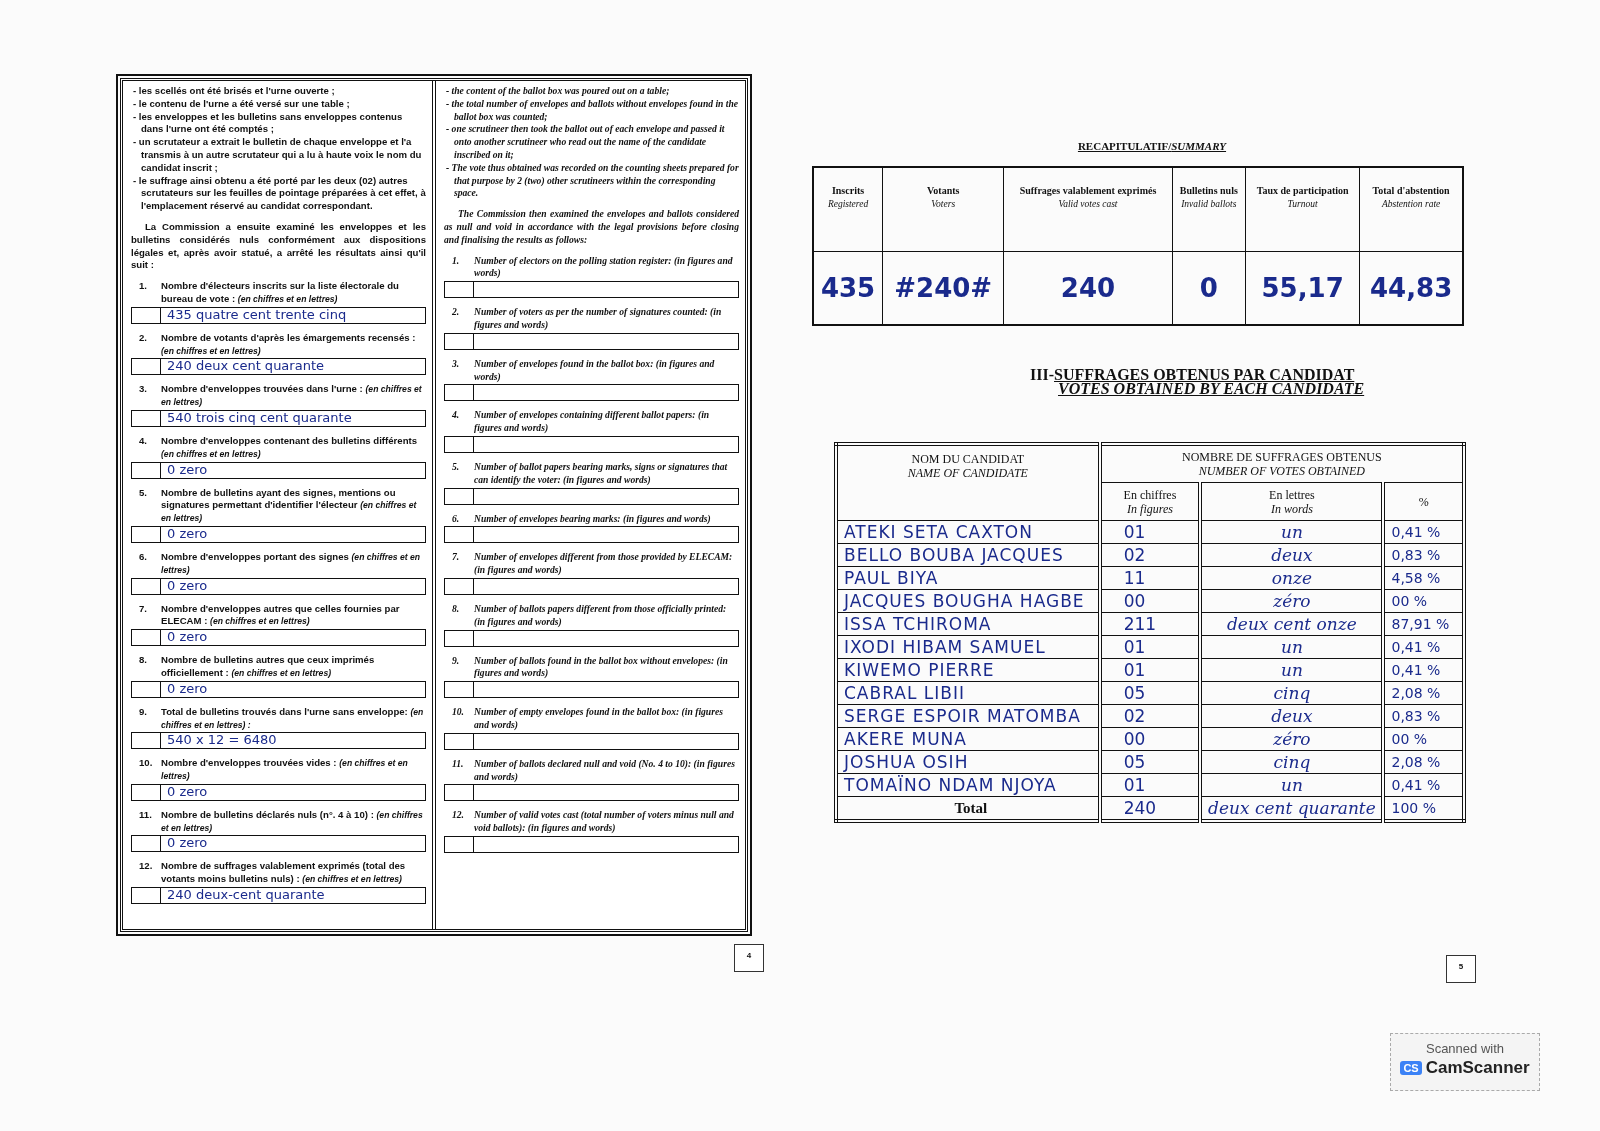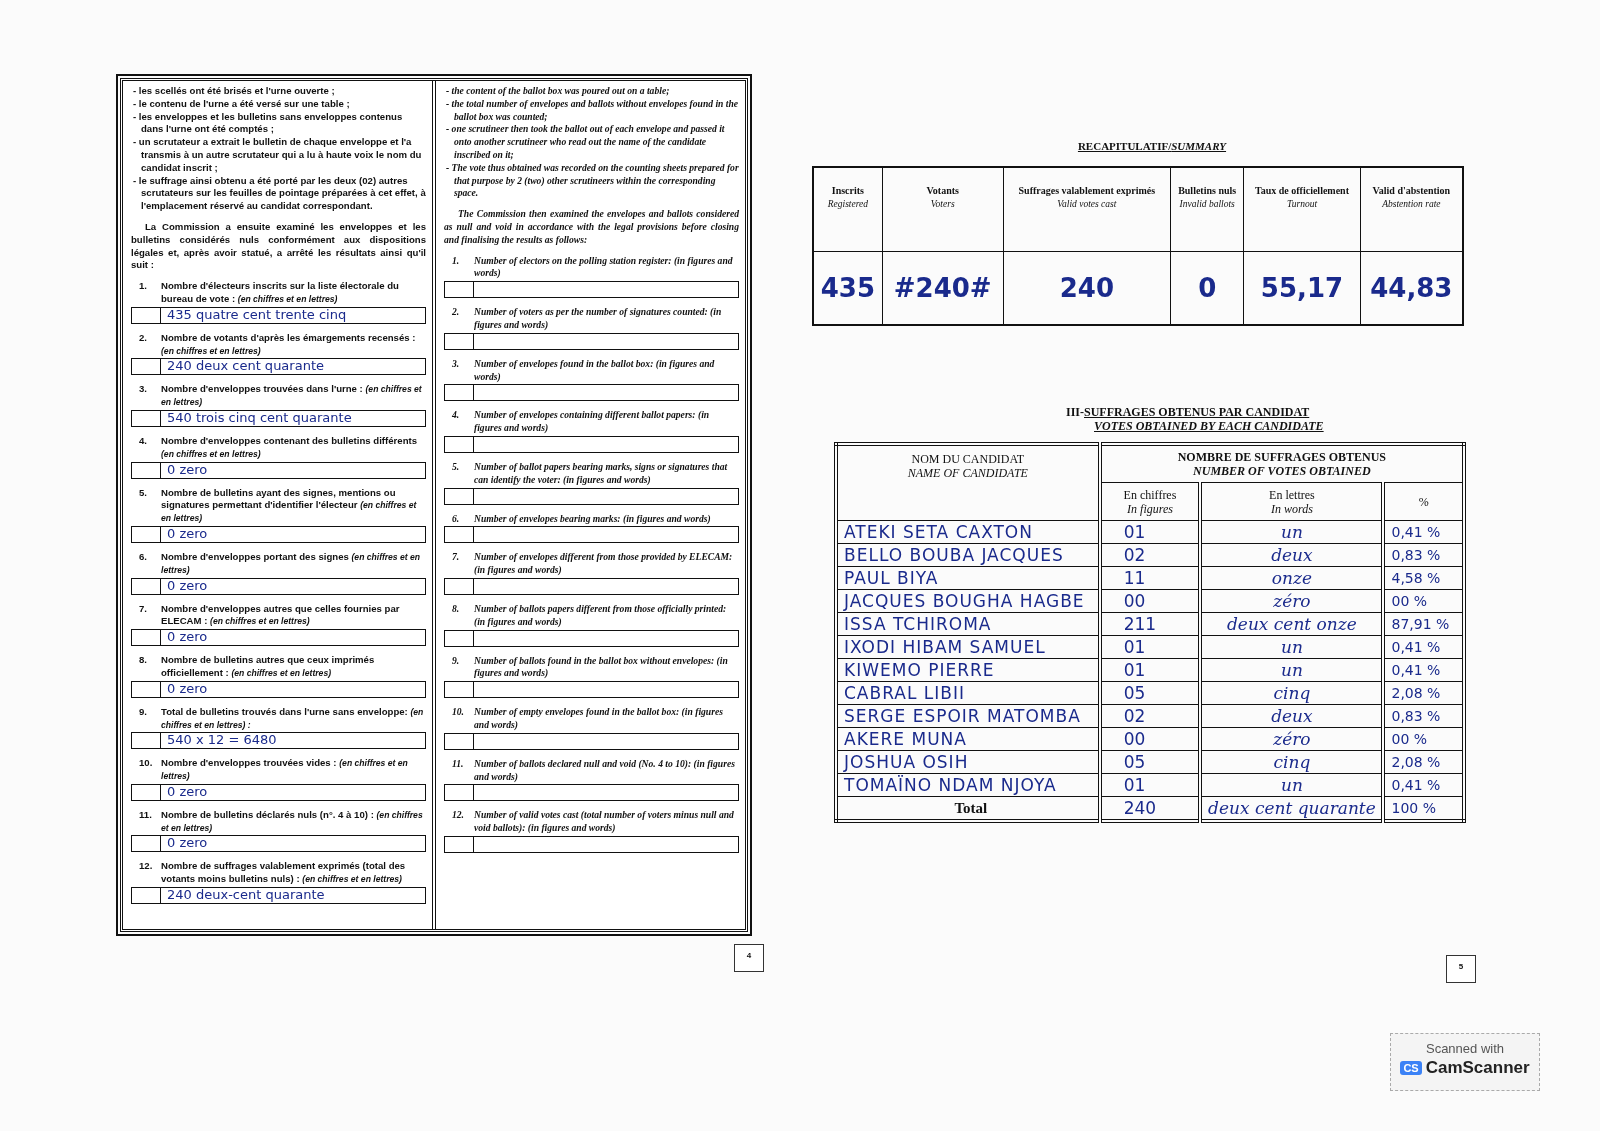"Taux de officiellement" div { text: officiellement -> participation }
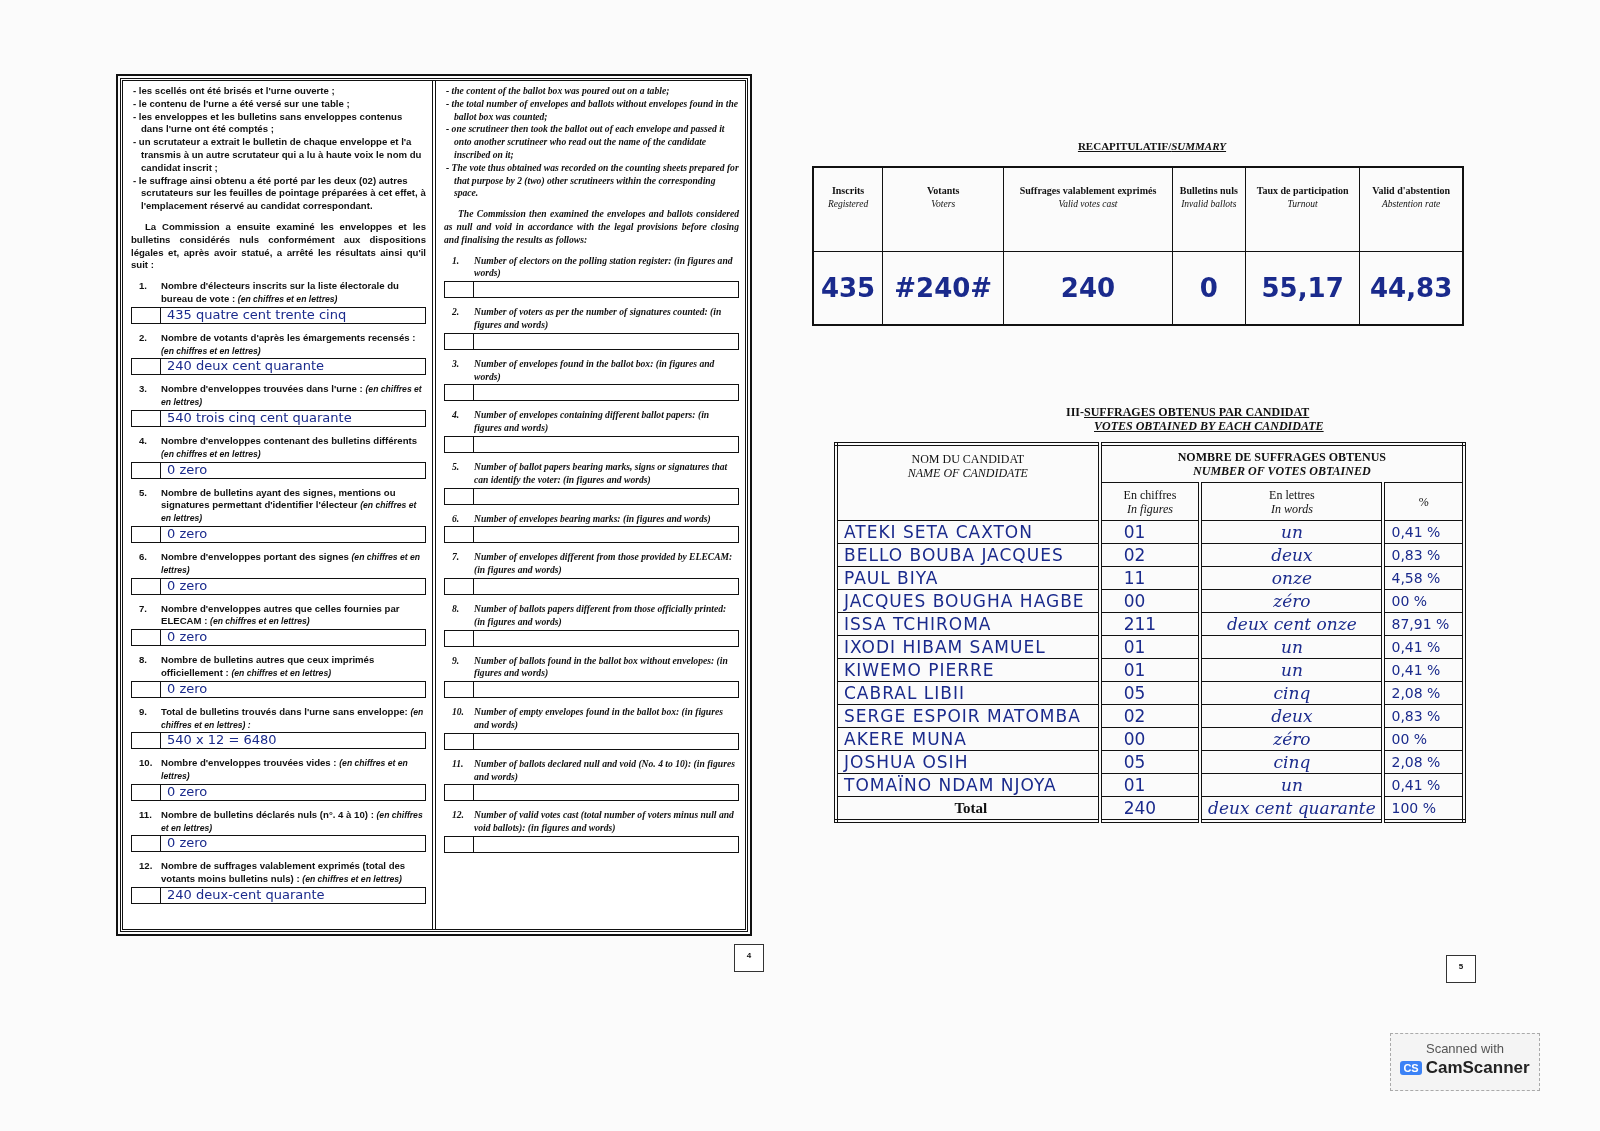"Valid d'abstention" div { text: Valid -> Total }
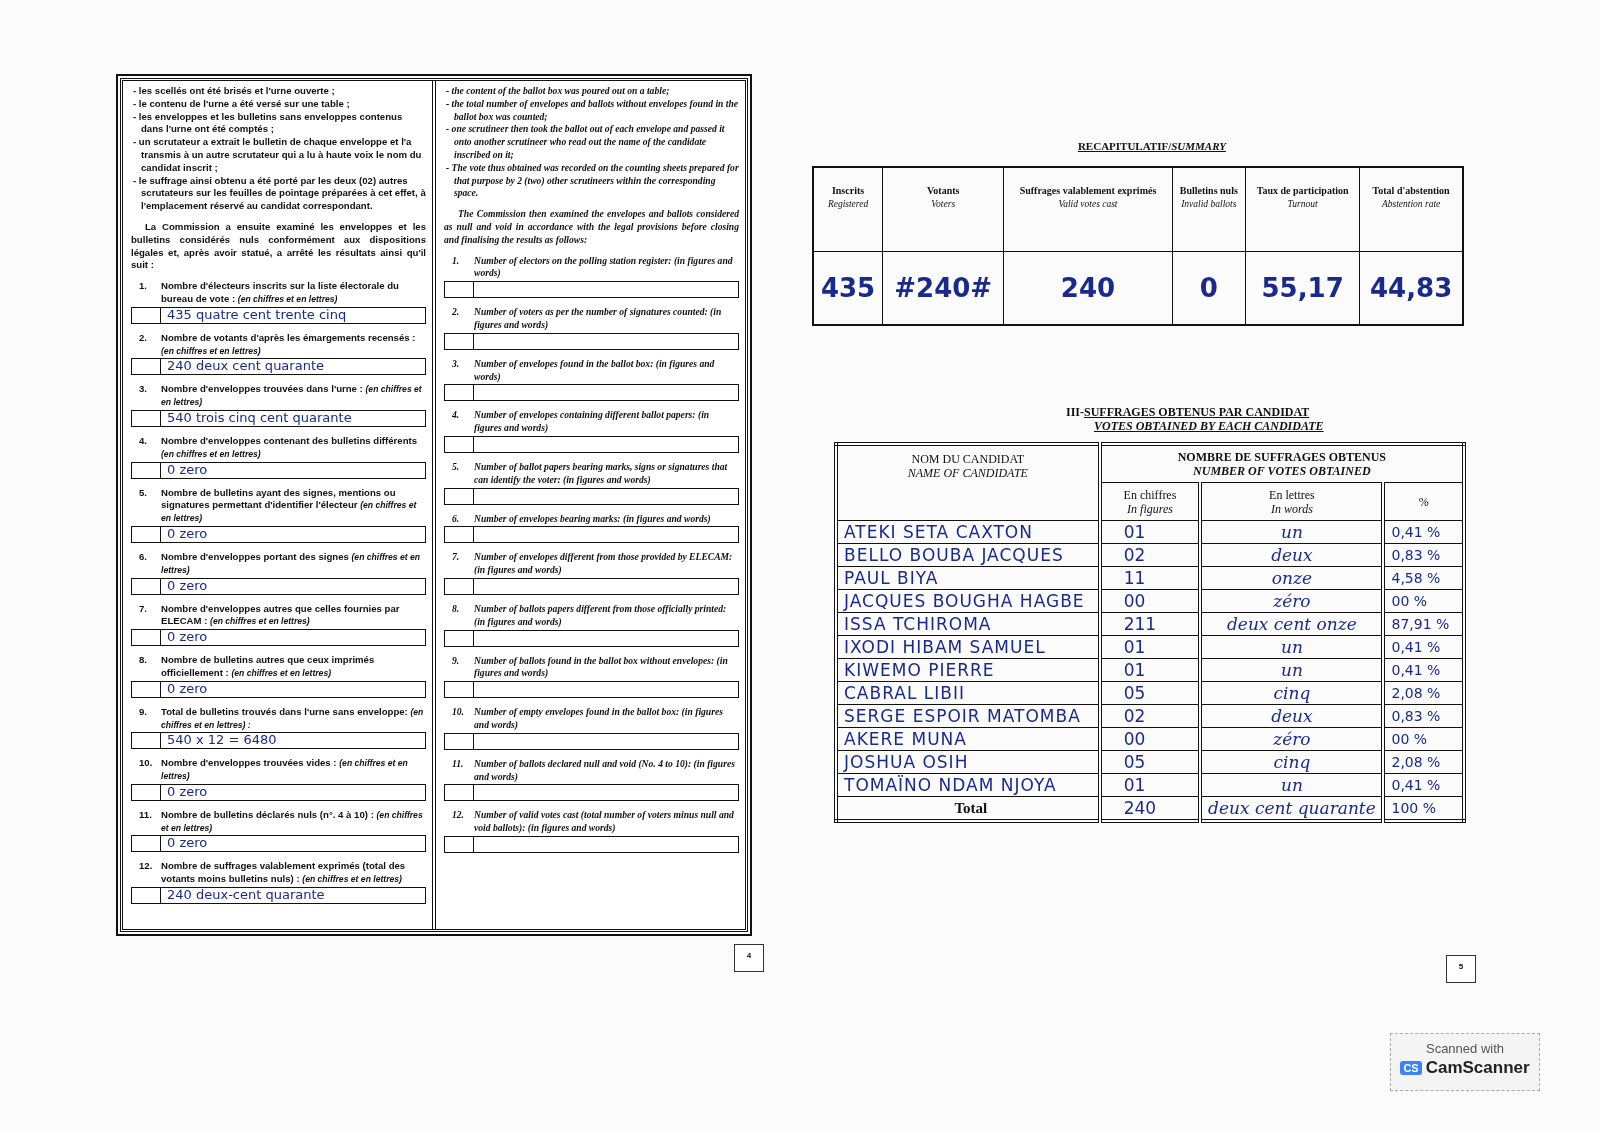"III-SUFFRAGES OBTENUS PAR CANDIDAT" .votes-title { font-size: 12px -> 16px; margin-left: 36px -> none; top: 405px -> 368px }
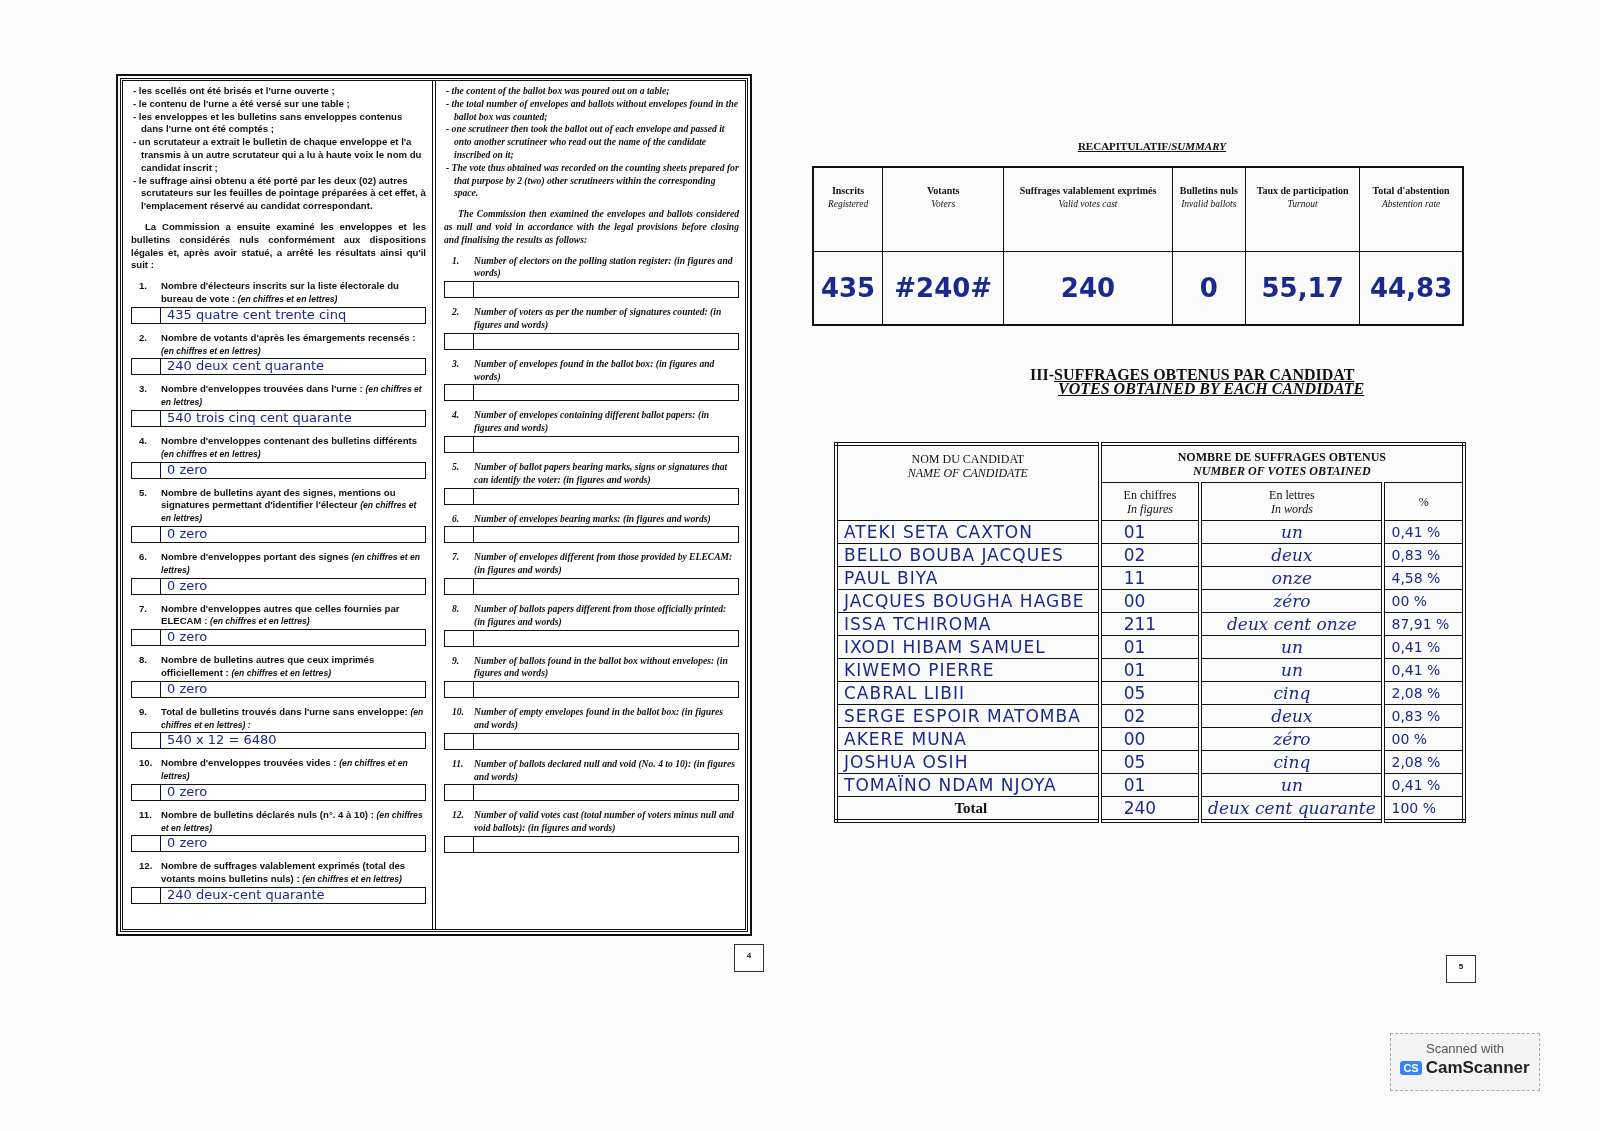"NOMBRE DE SUFFRAGES OBTENUS" th { font-weight: bold -> none }
